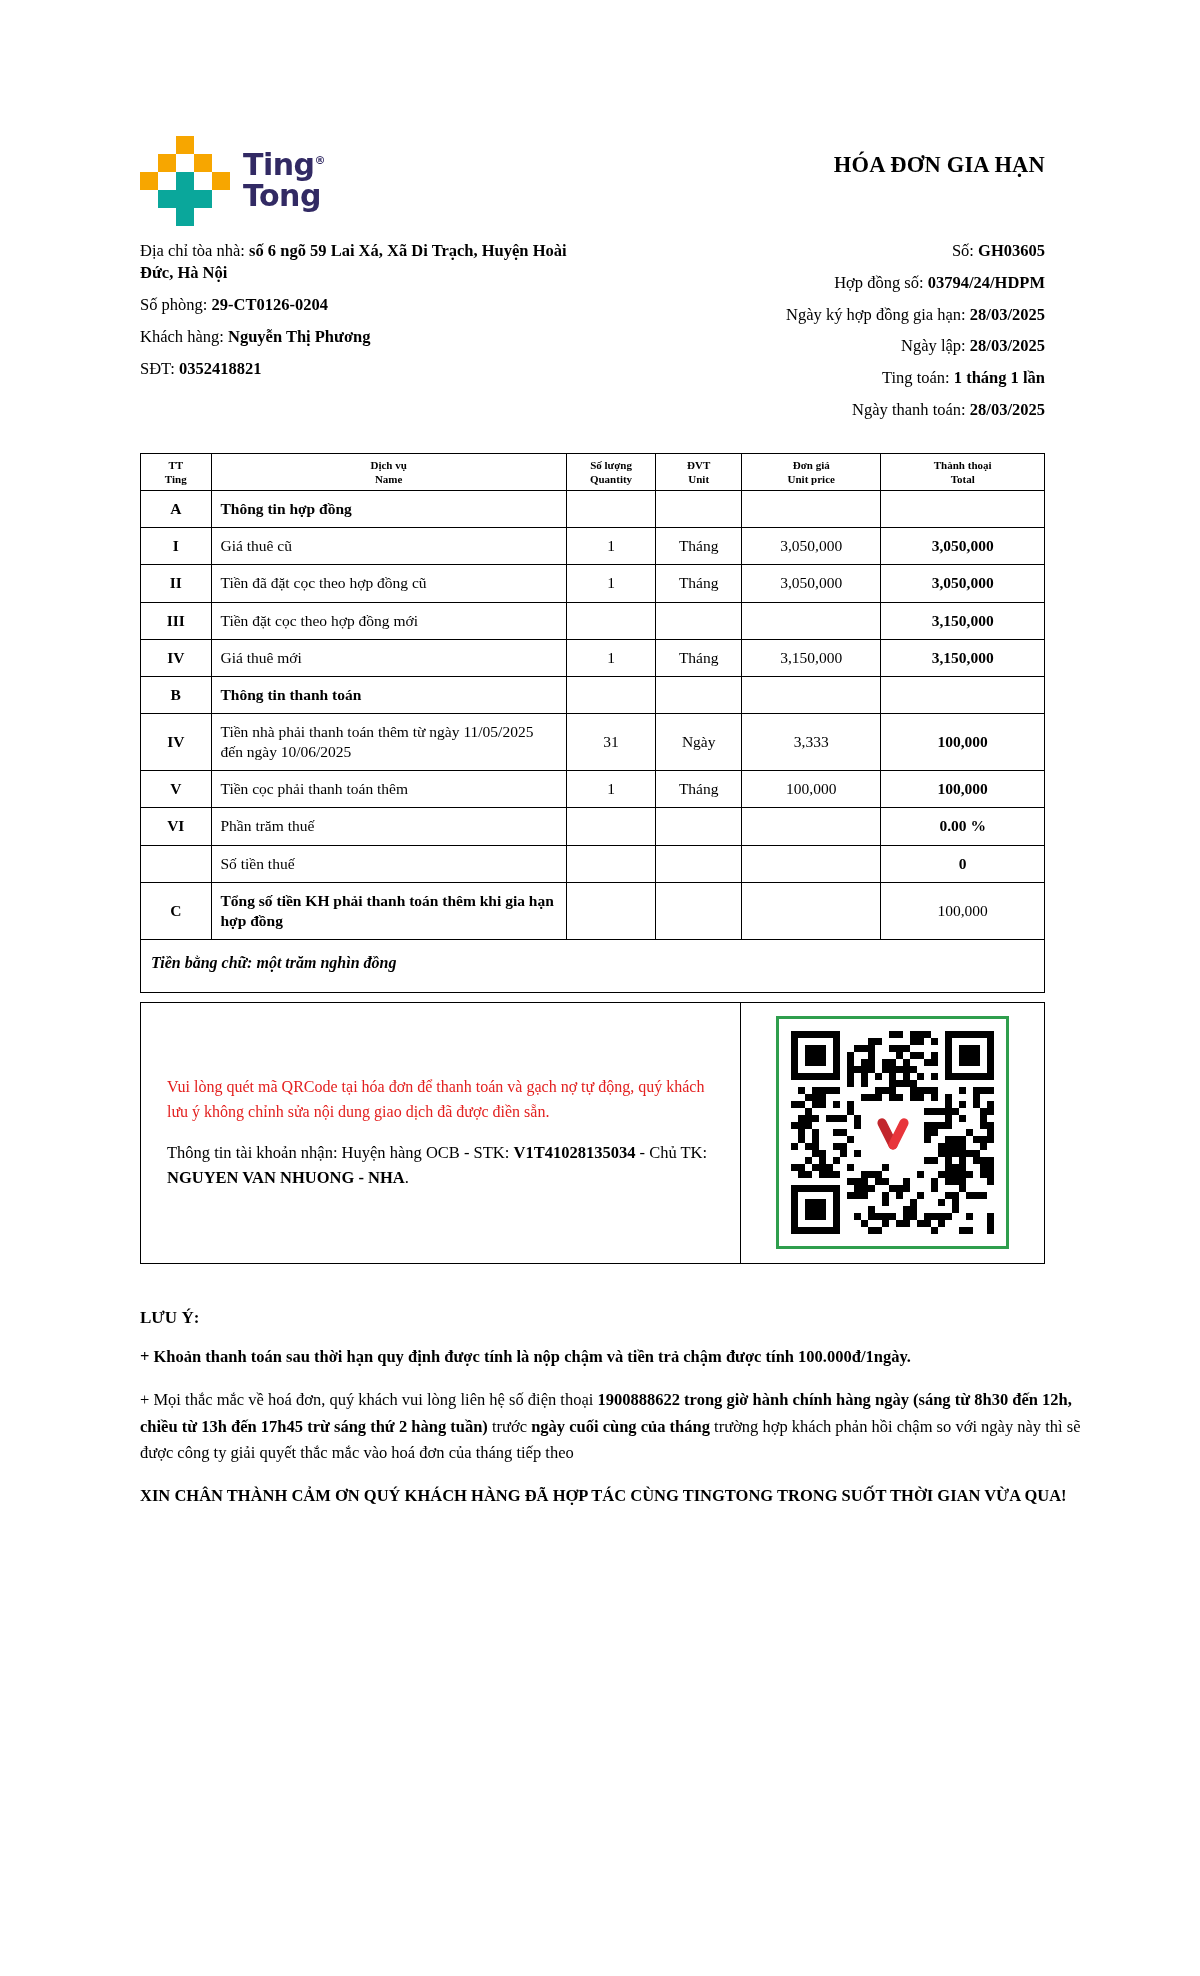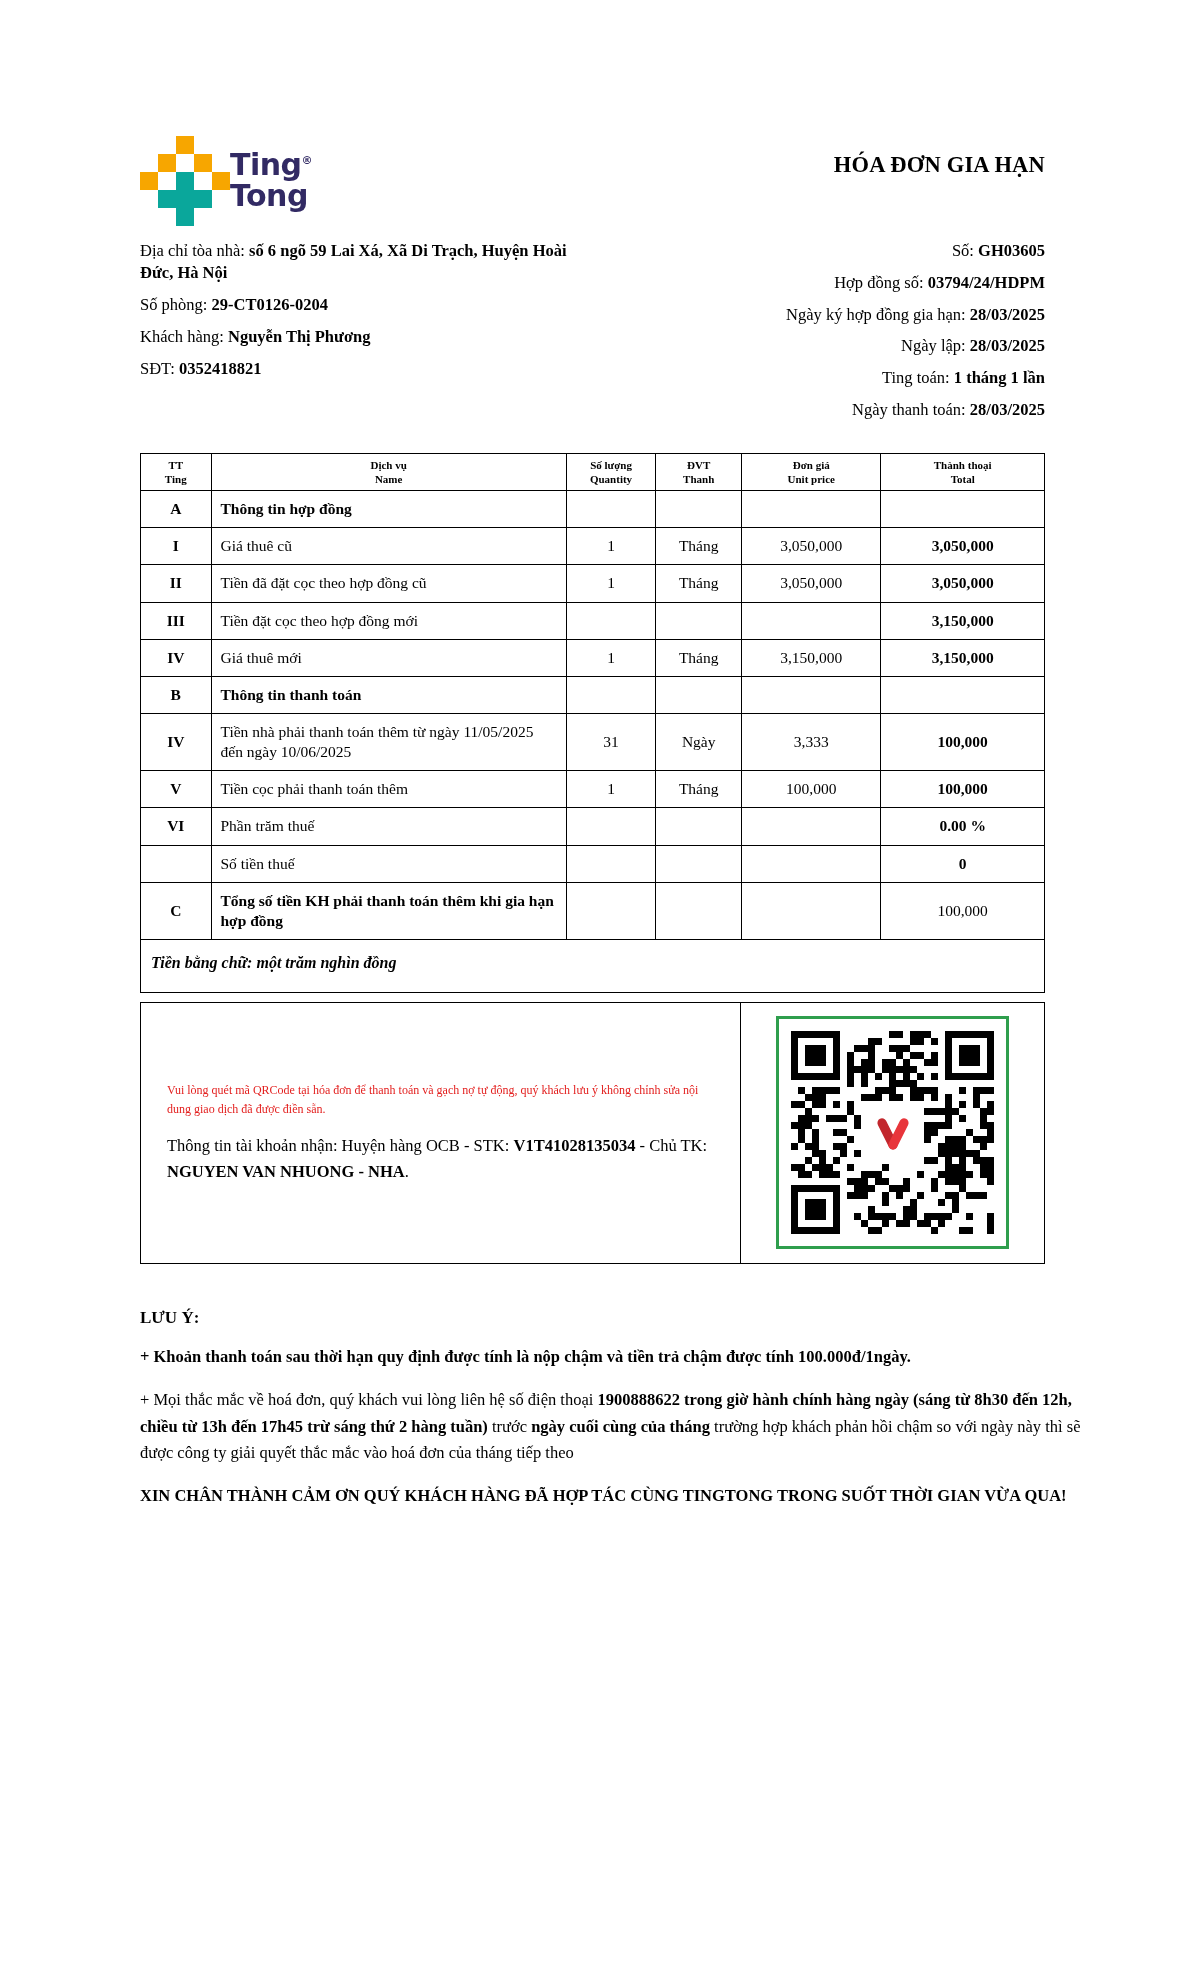"Ting®" .logo { gap: none -> 13px }
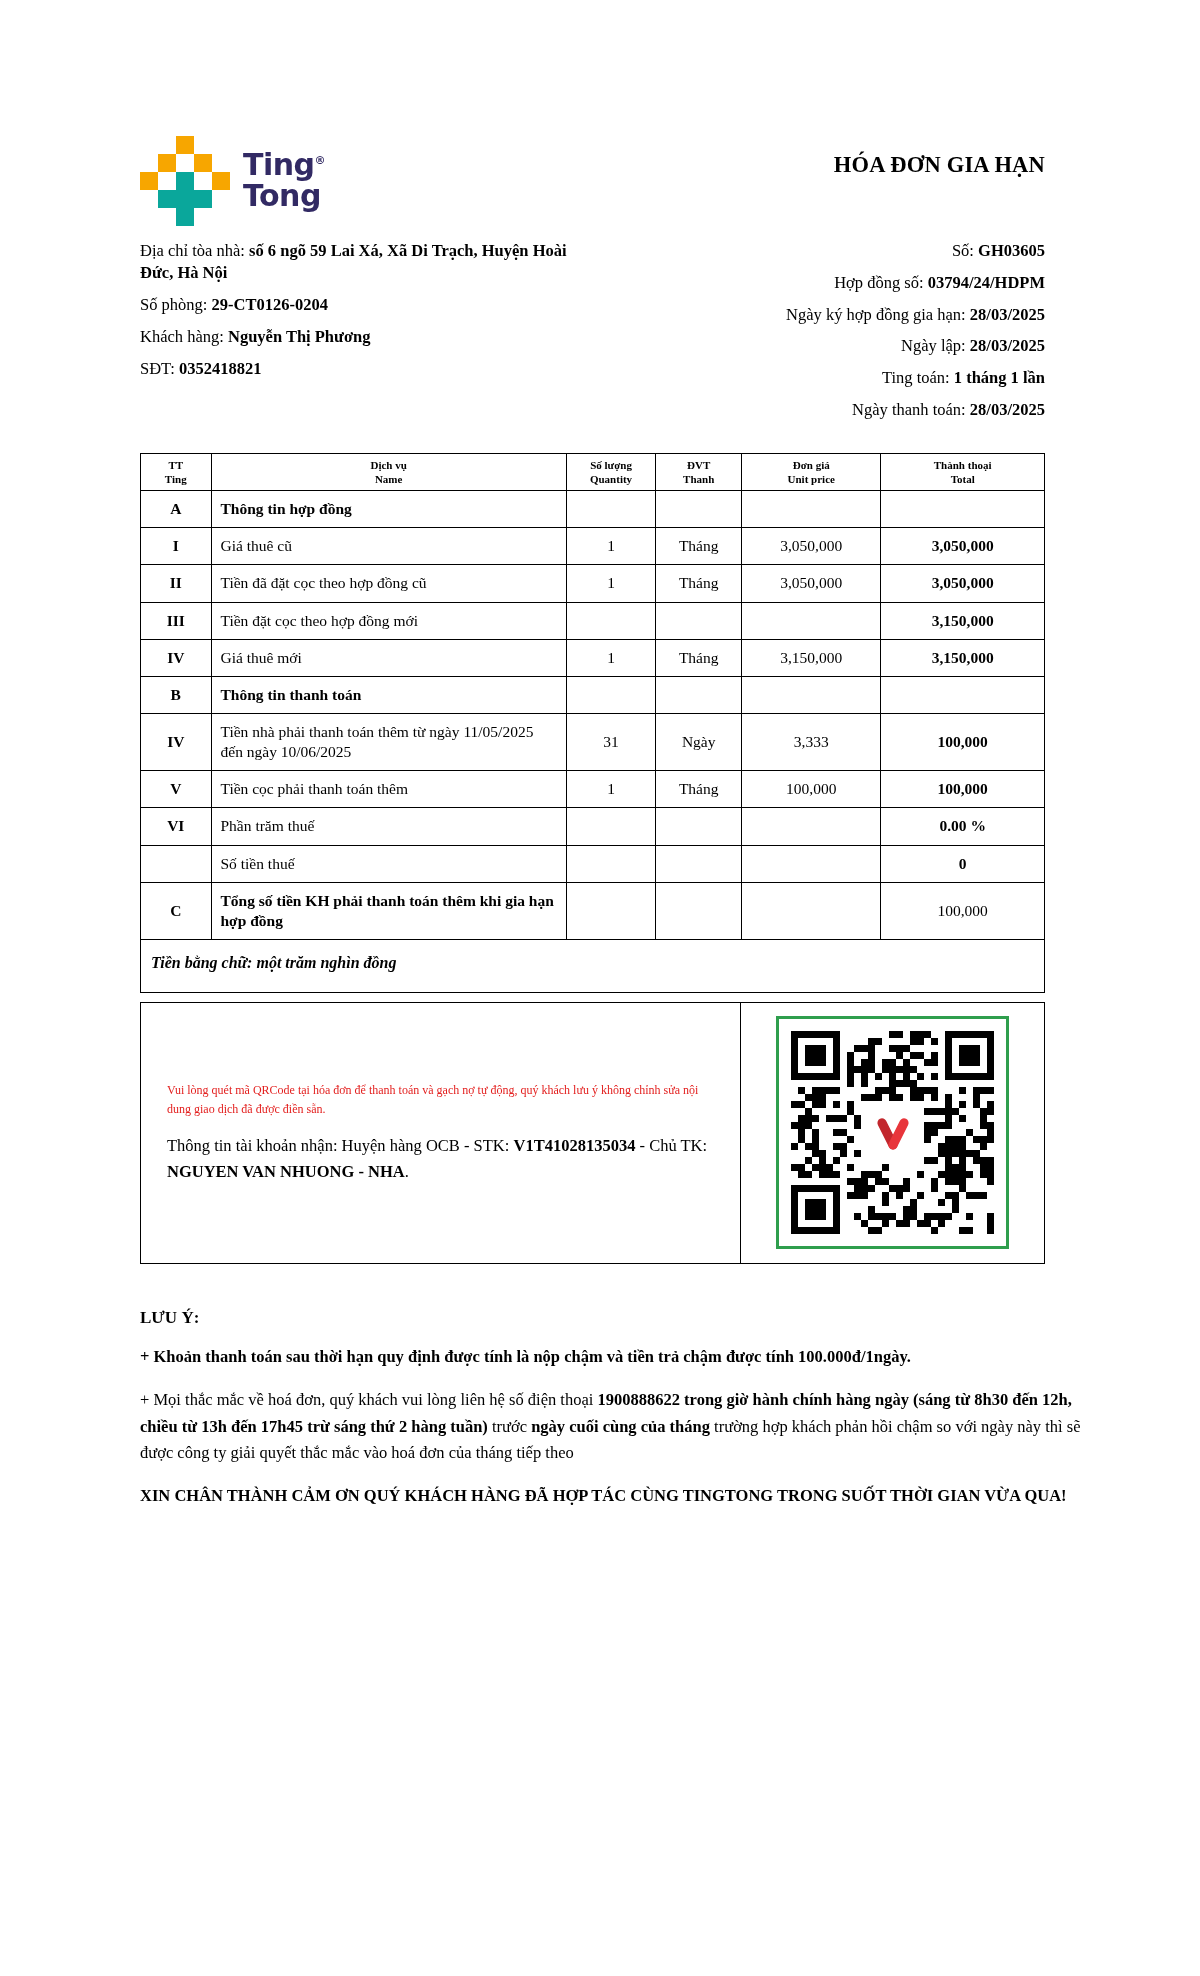"Thanh" div { text: Thanh -> Unit }
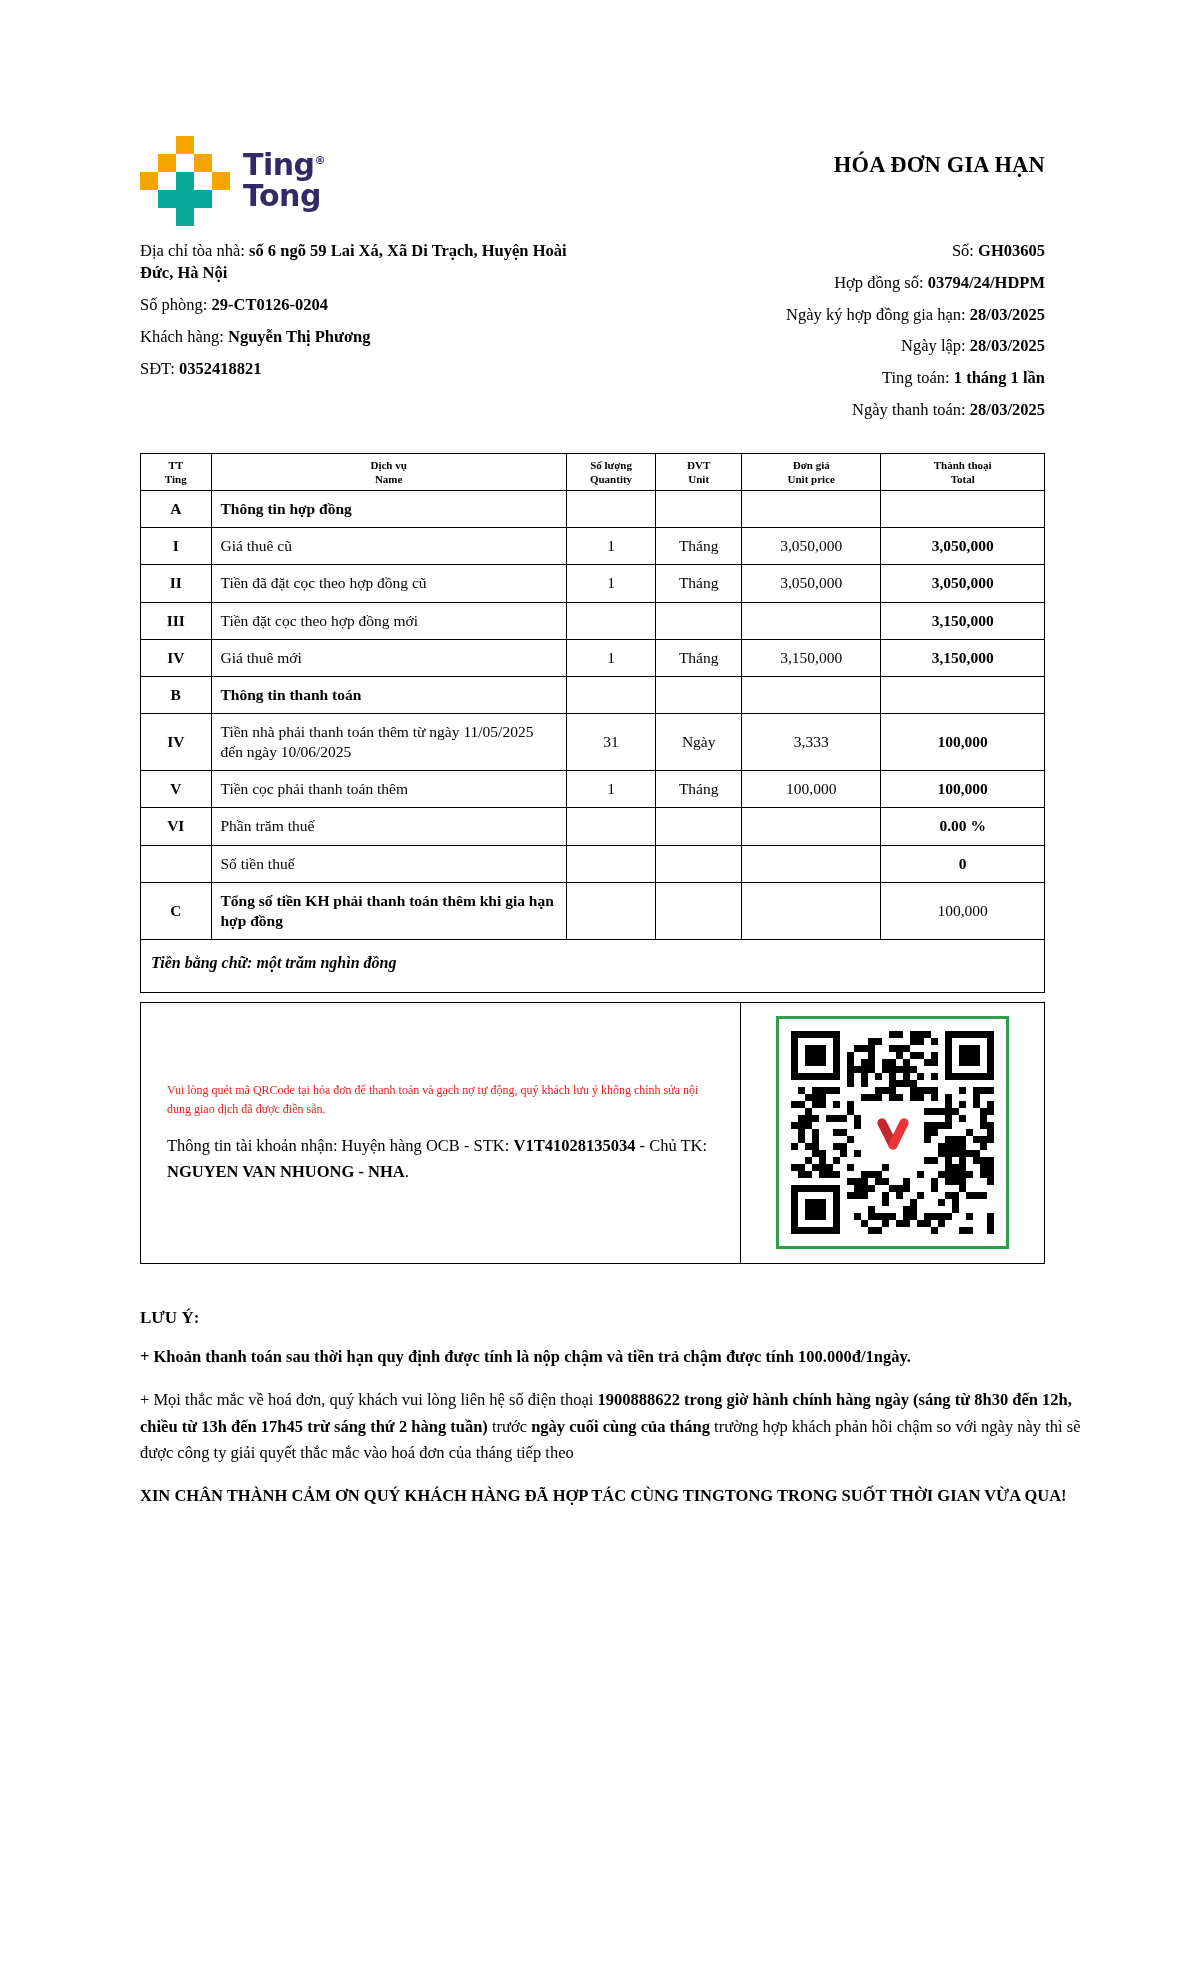"Vui lòng quét mã QRCode" .qr-note { font-size: 12px -> 16px }
